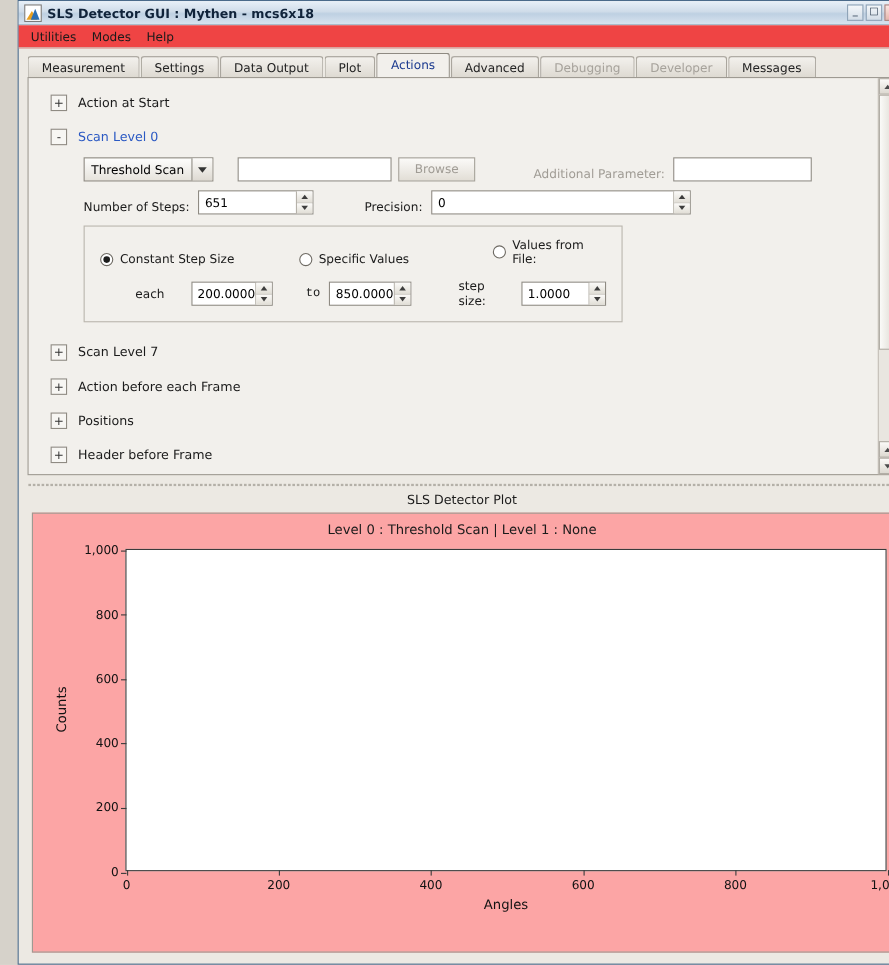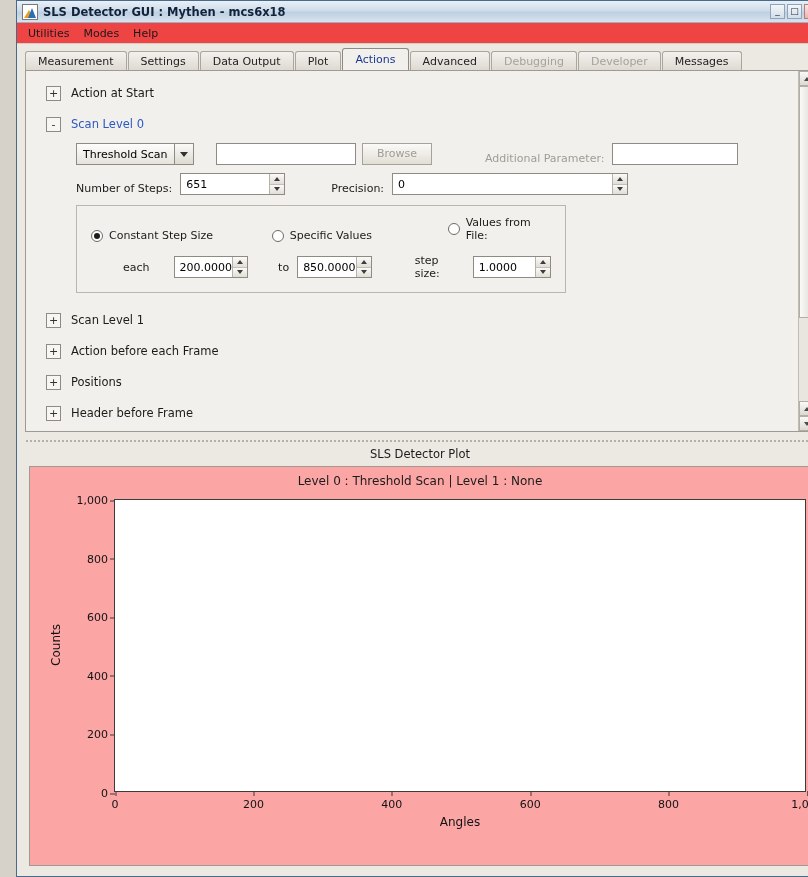"to" div.lbl { font-family: none -> Liberation Mono, monospace }
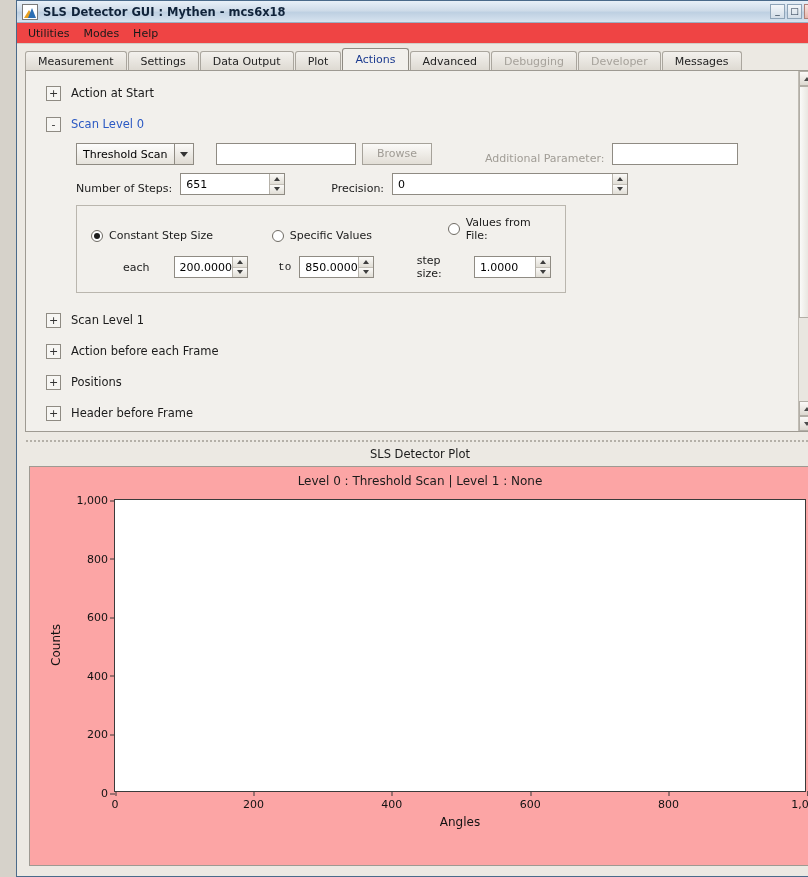"Scan Level 1" div.section-label { text: 1 -> 7 }
